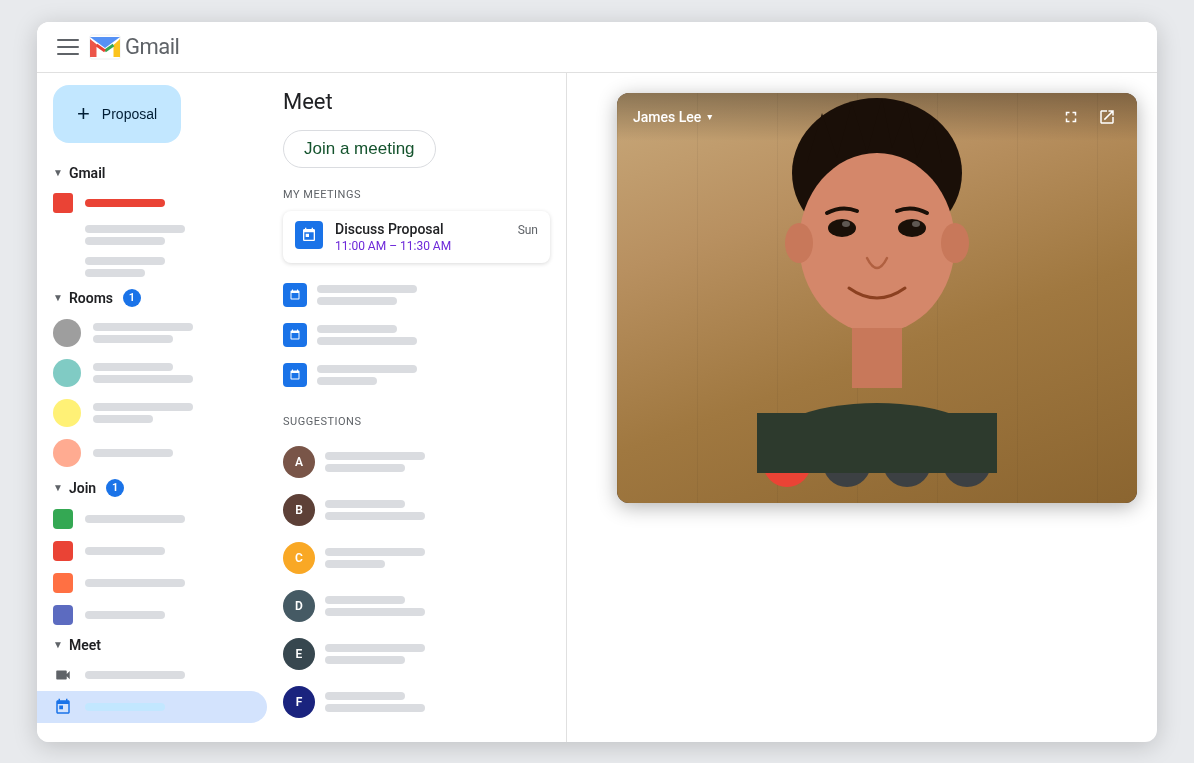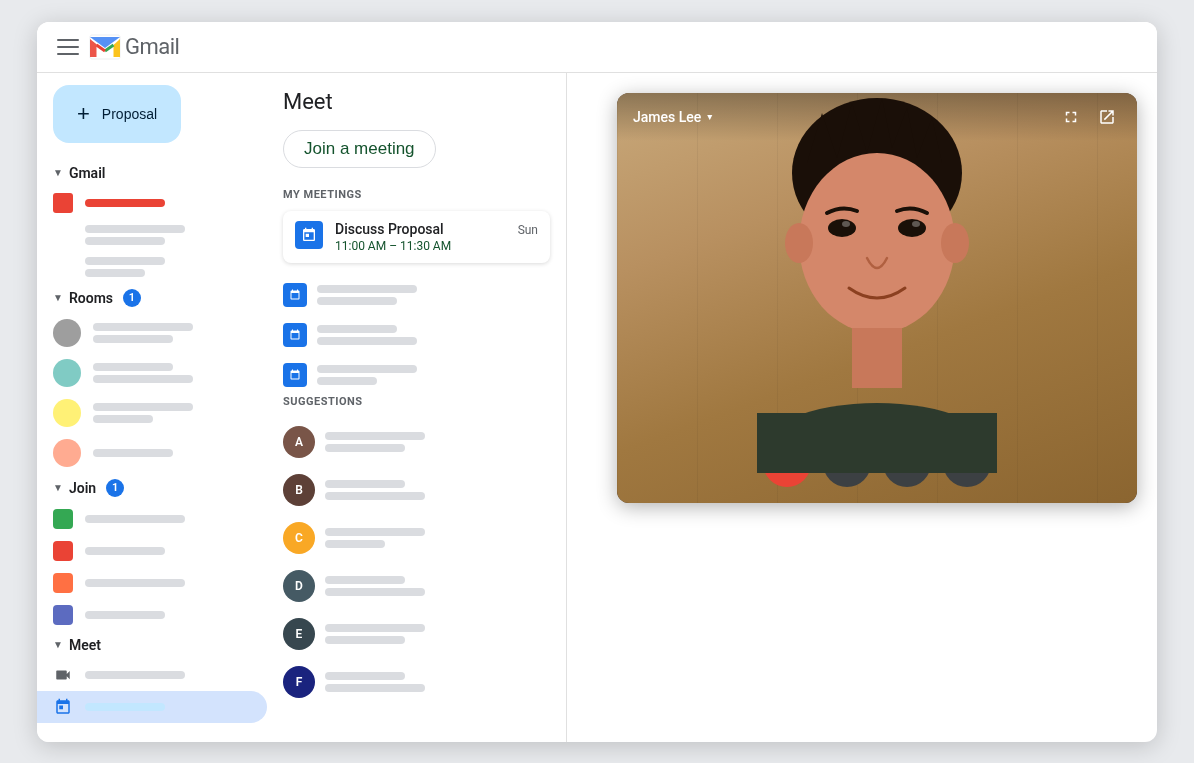"MY MEETINGS" .section-label { font-weight: 700 -> 400 }
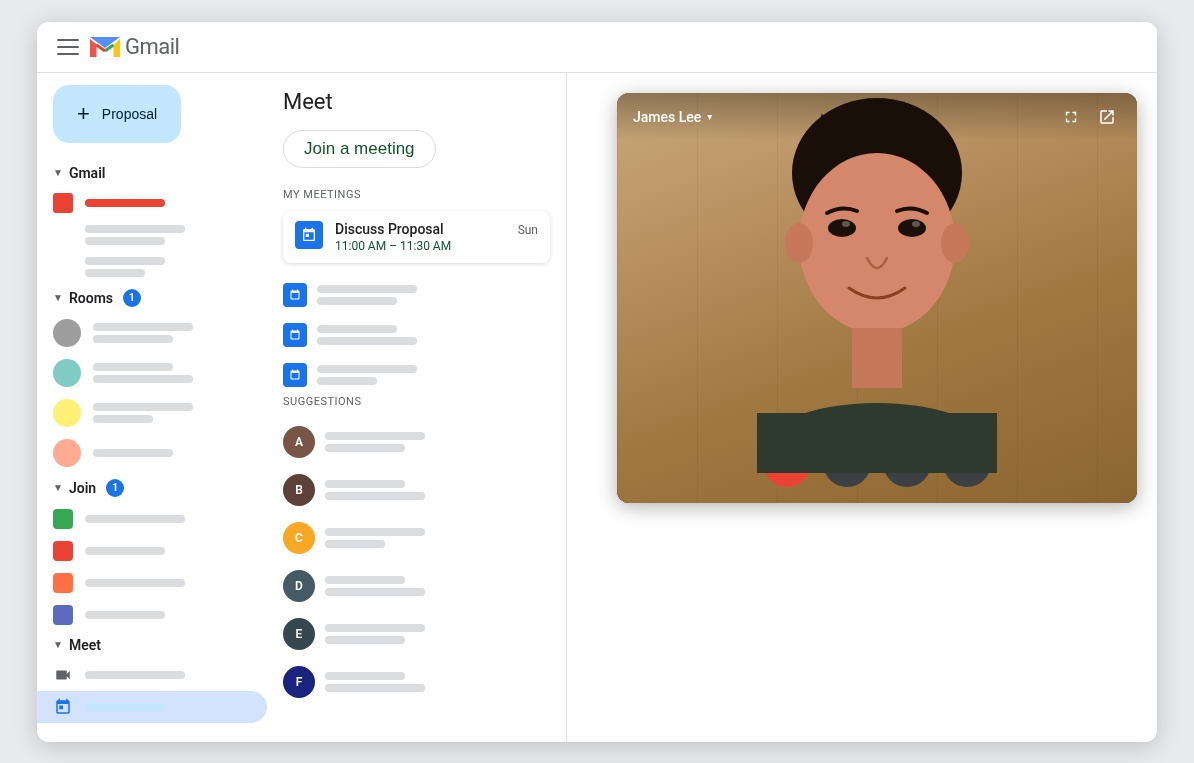"11:00 AM – 11:30 AM" .meeting-time { color: #14532d -> #6d28d9 }
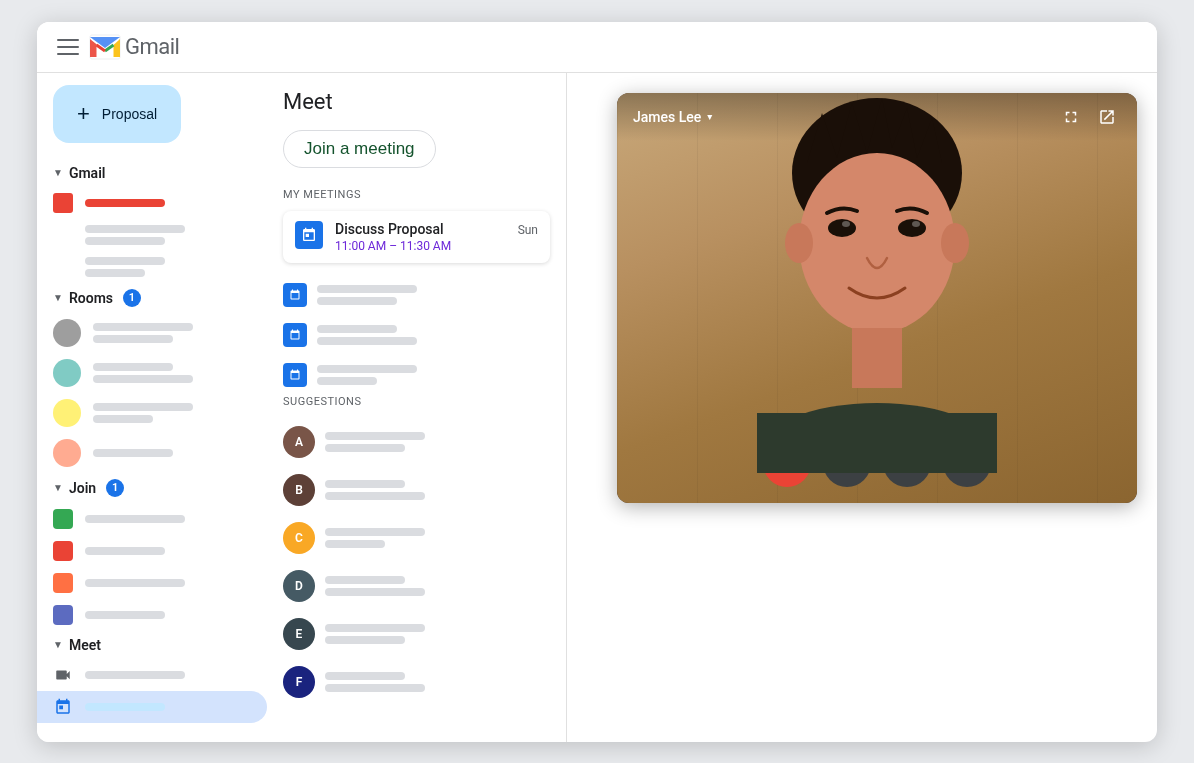"SUGGESTIONS" div.section-label { margin-top: 0 -> 20px }
